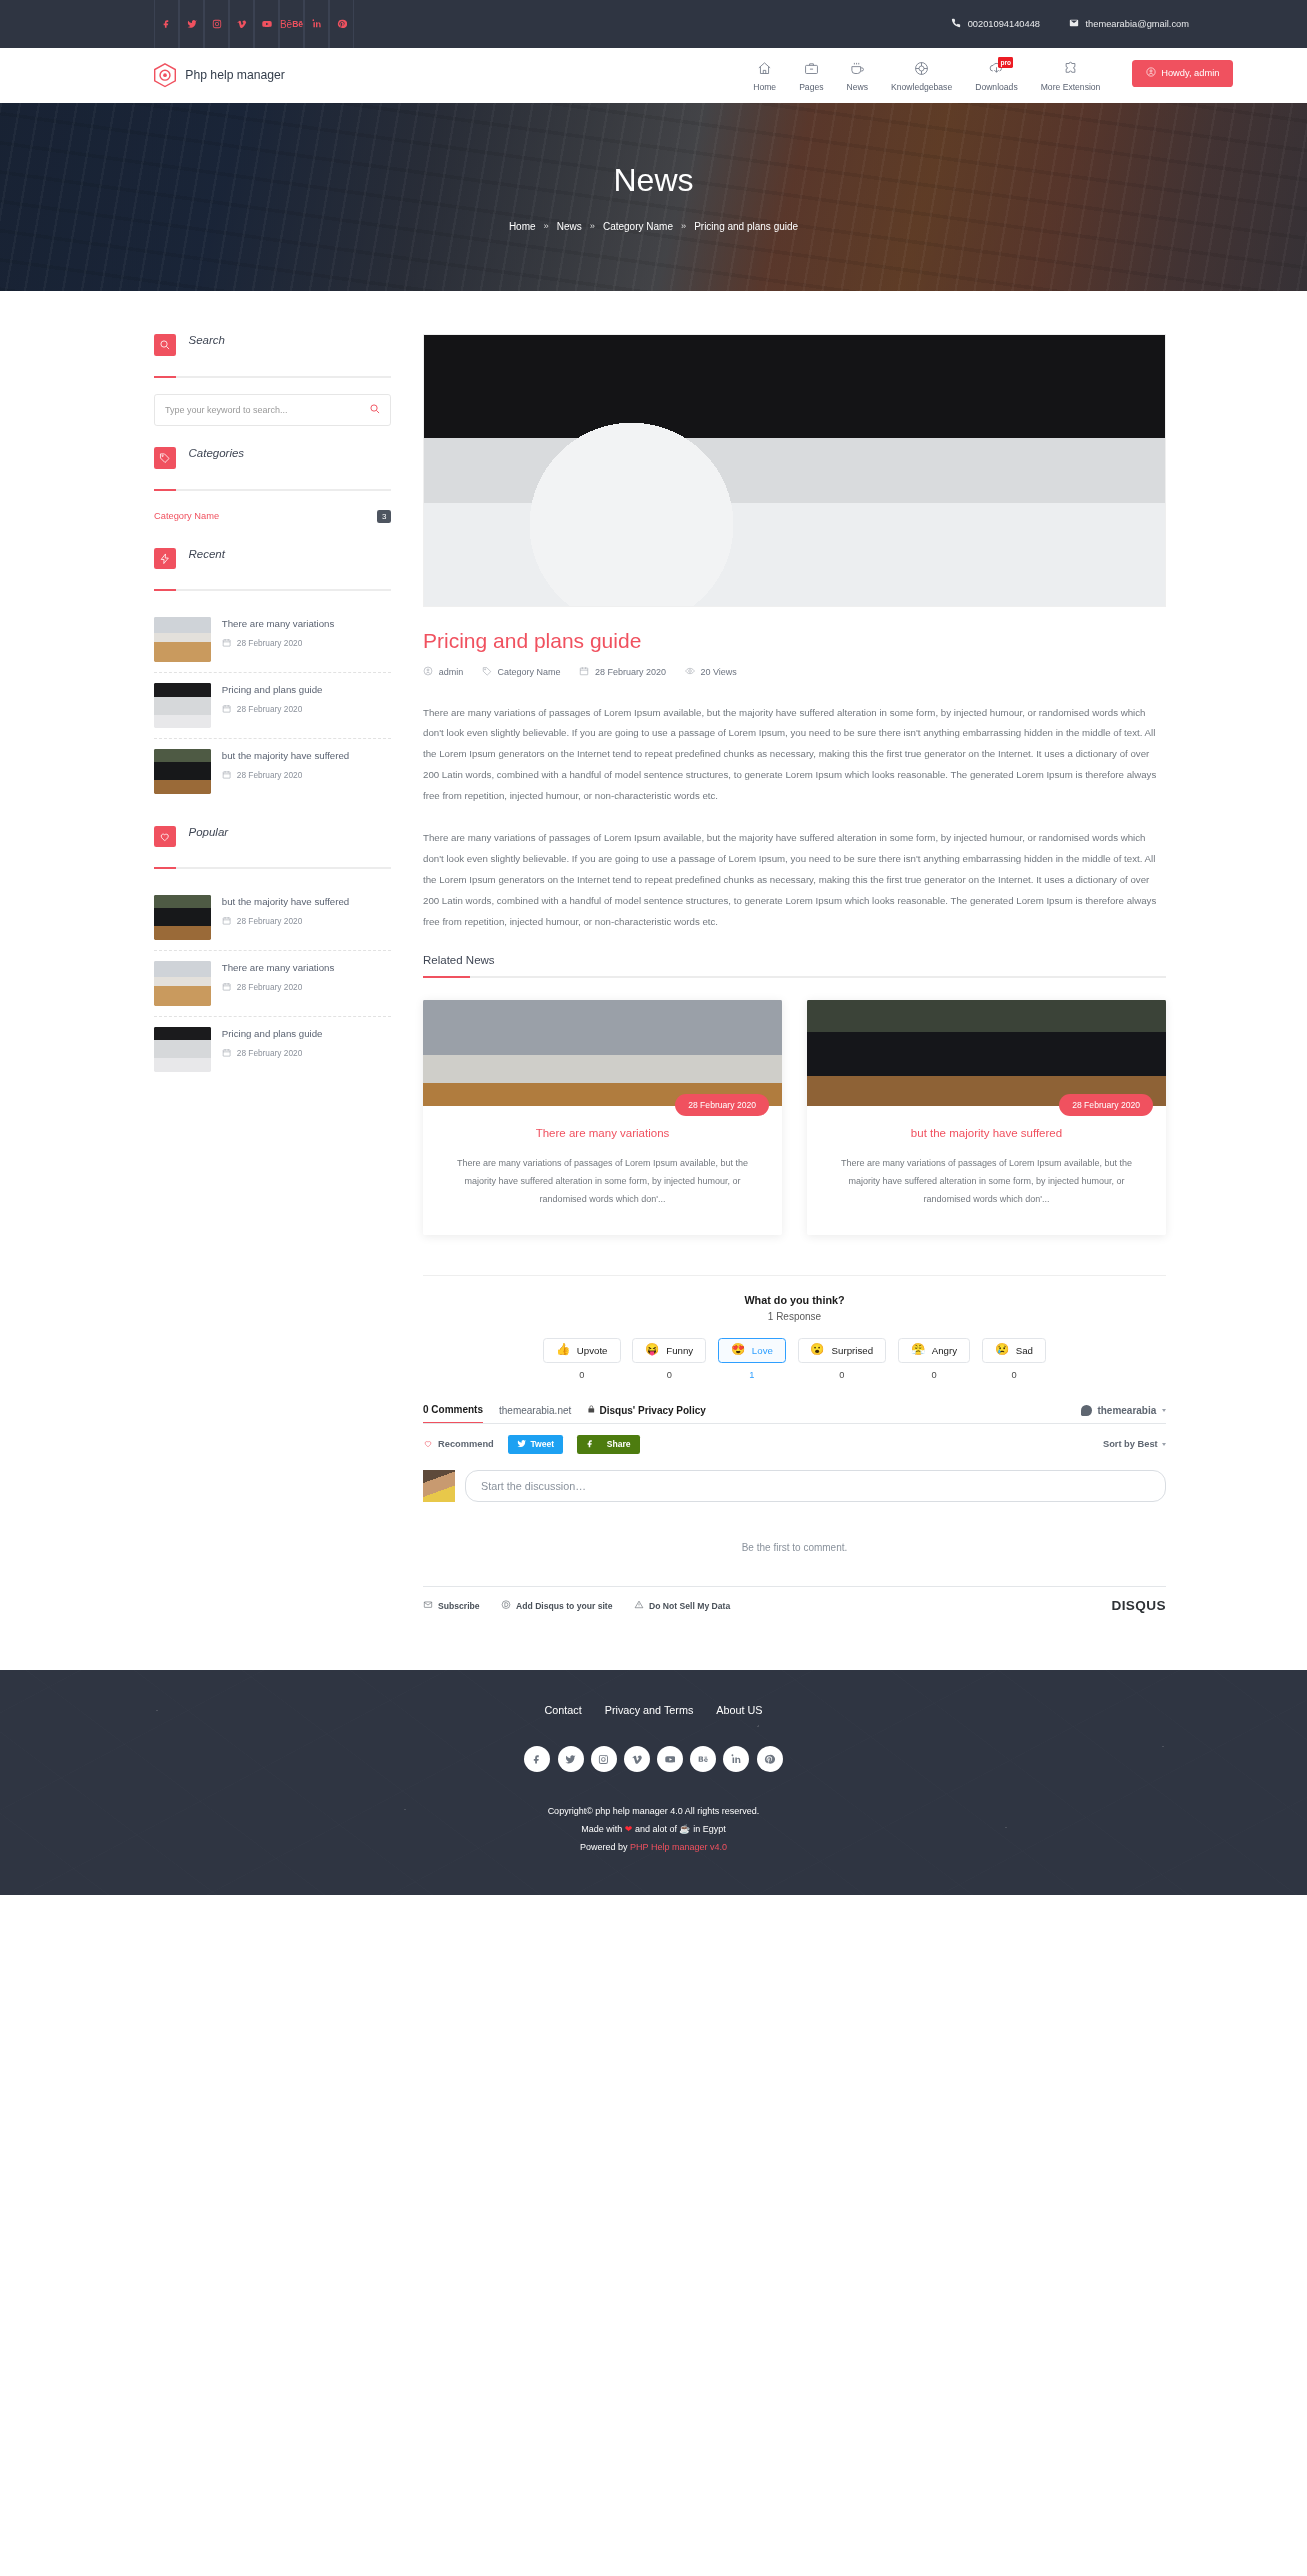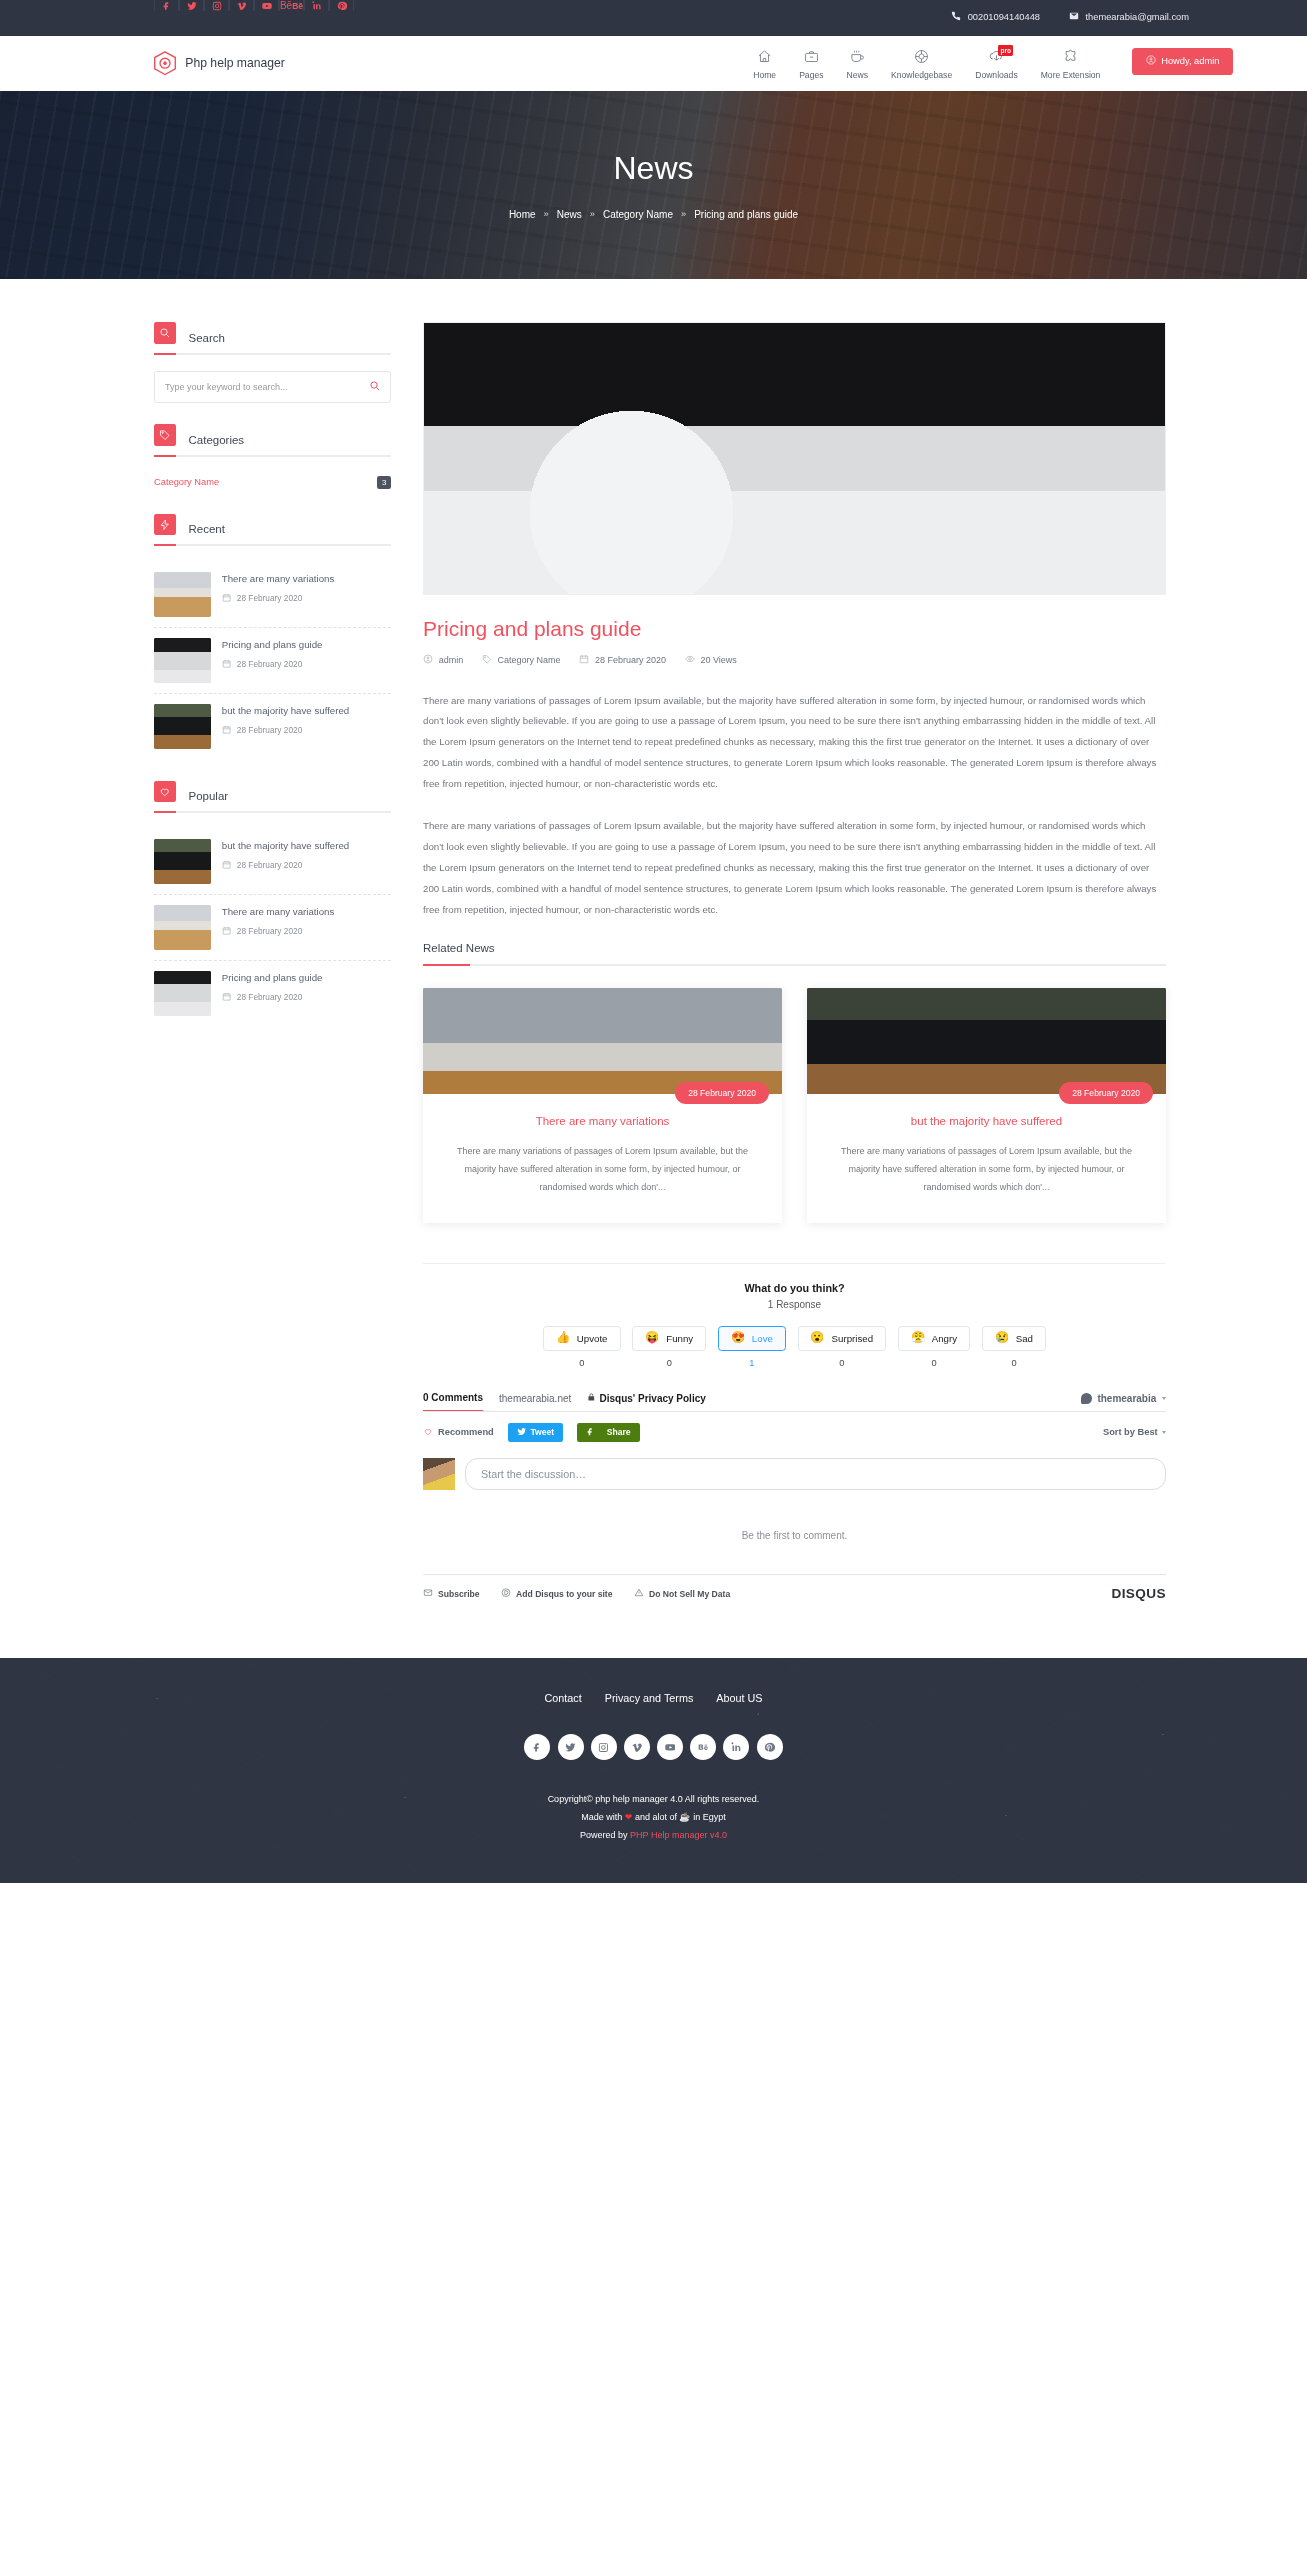"Bē" .topbar { flex-direction: column -> none; height: 36px -> 48px }
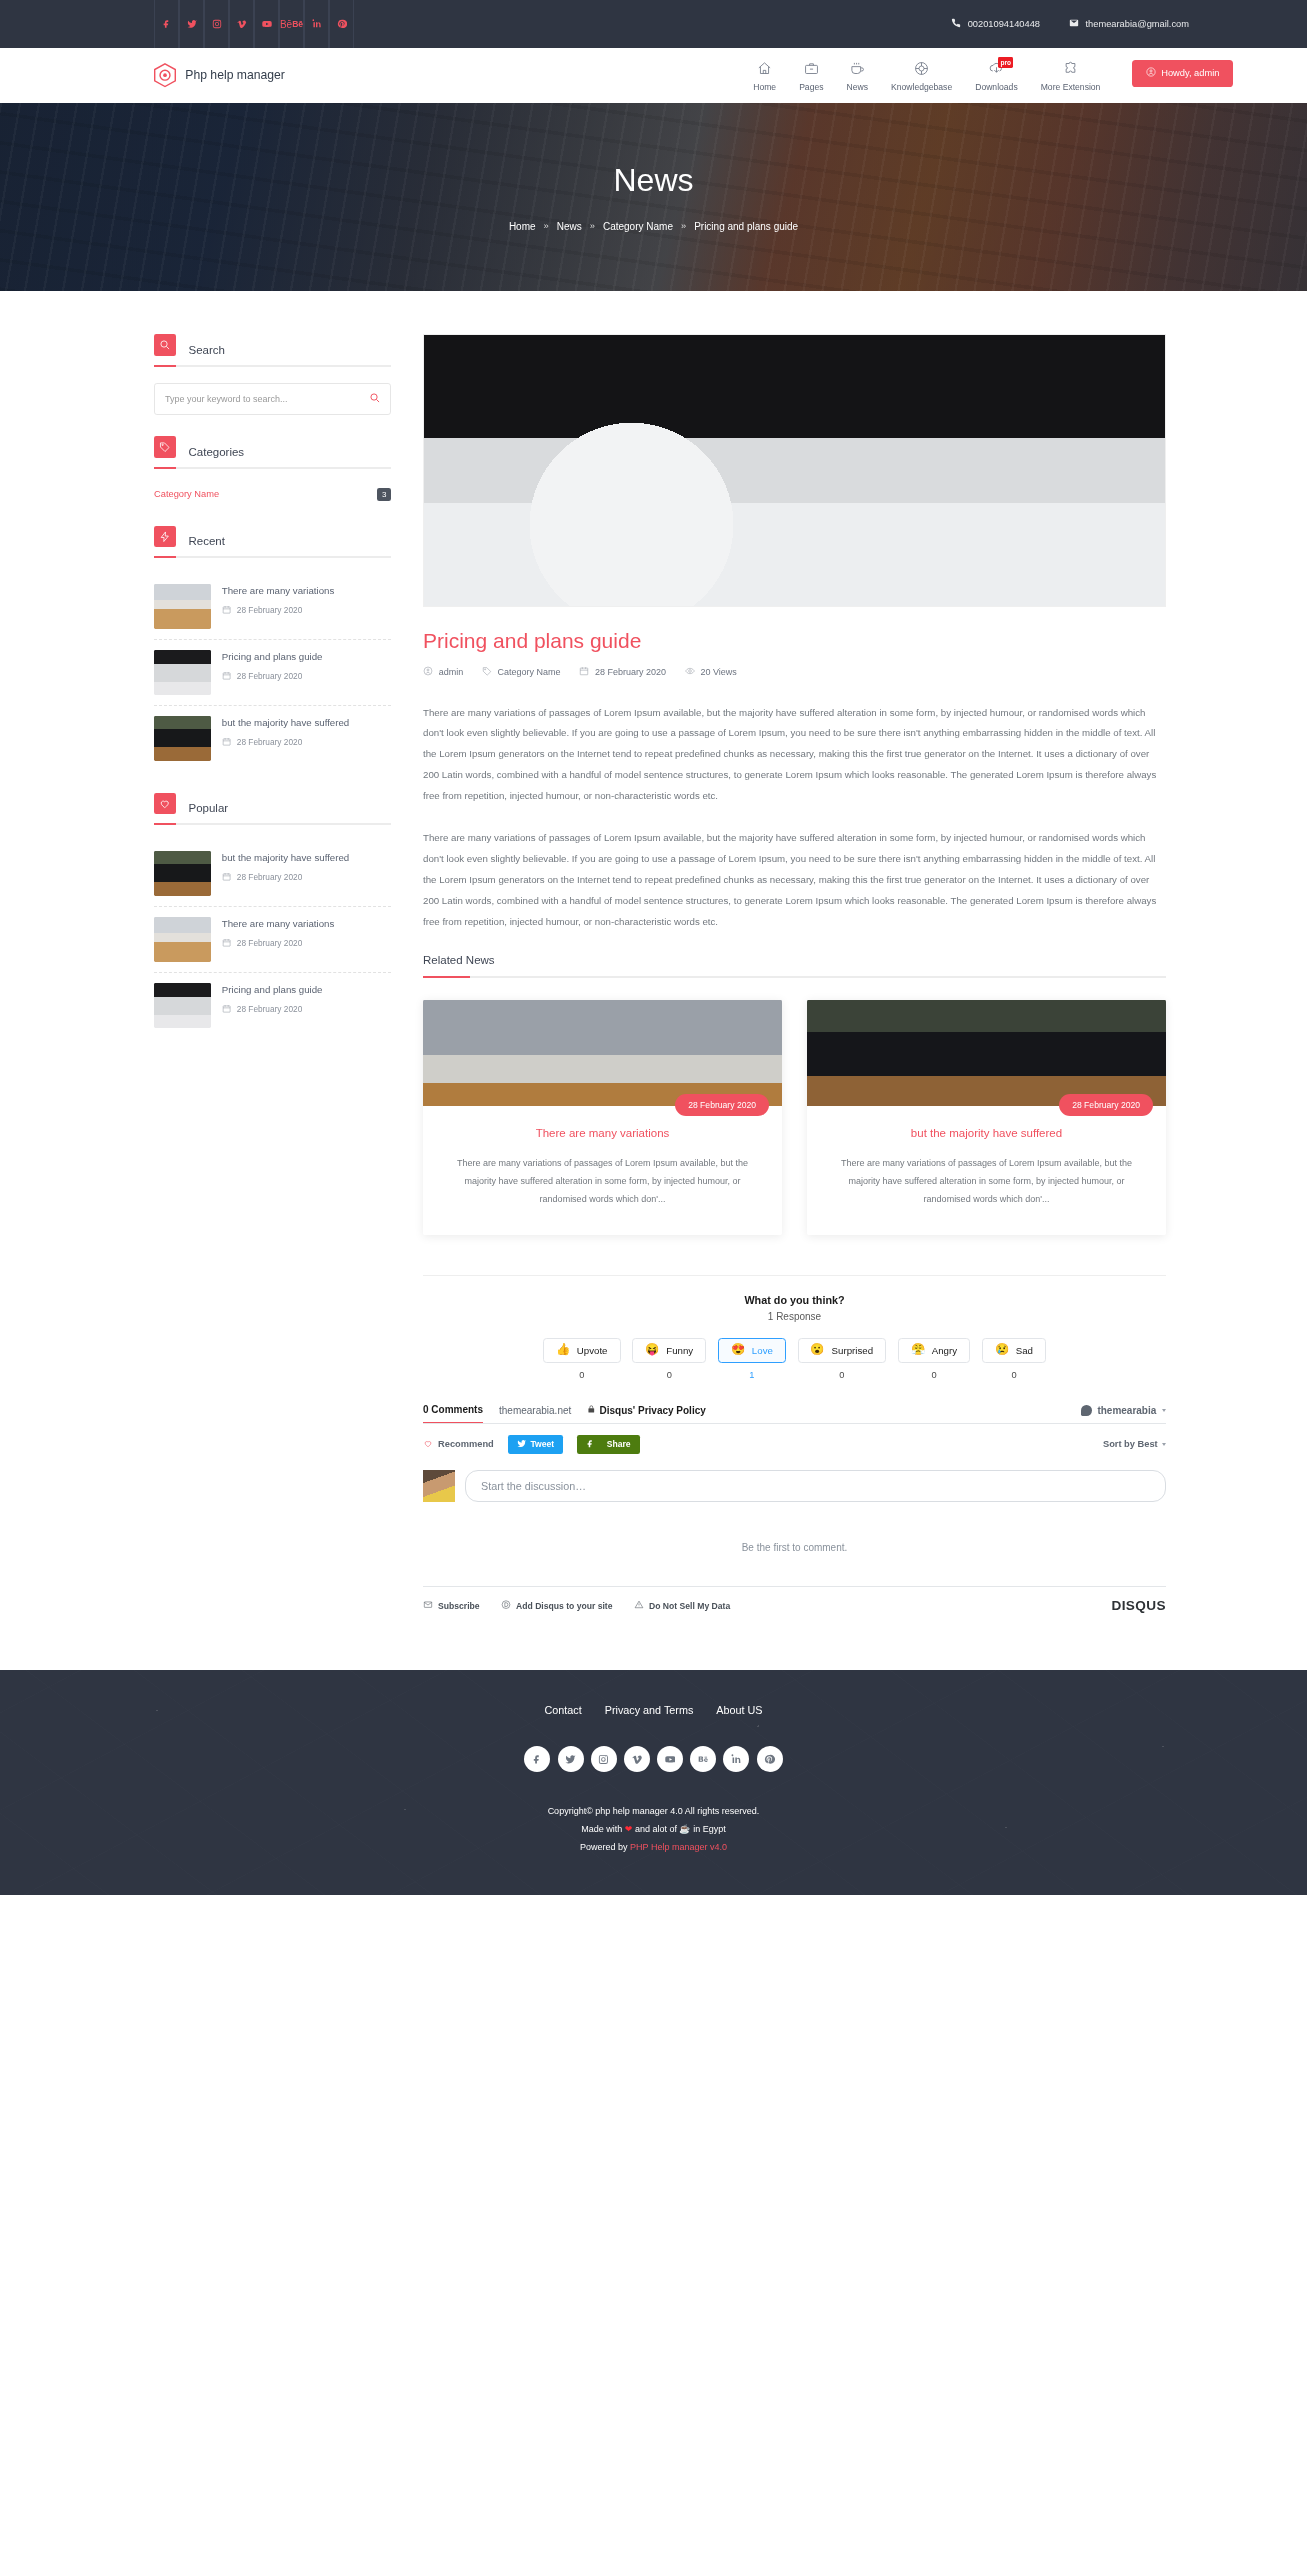"Search" .widget-head { align-items: flex-end -> flex-start; font-style: none -> italic; padding-bottom: 9px -> 20px }
